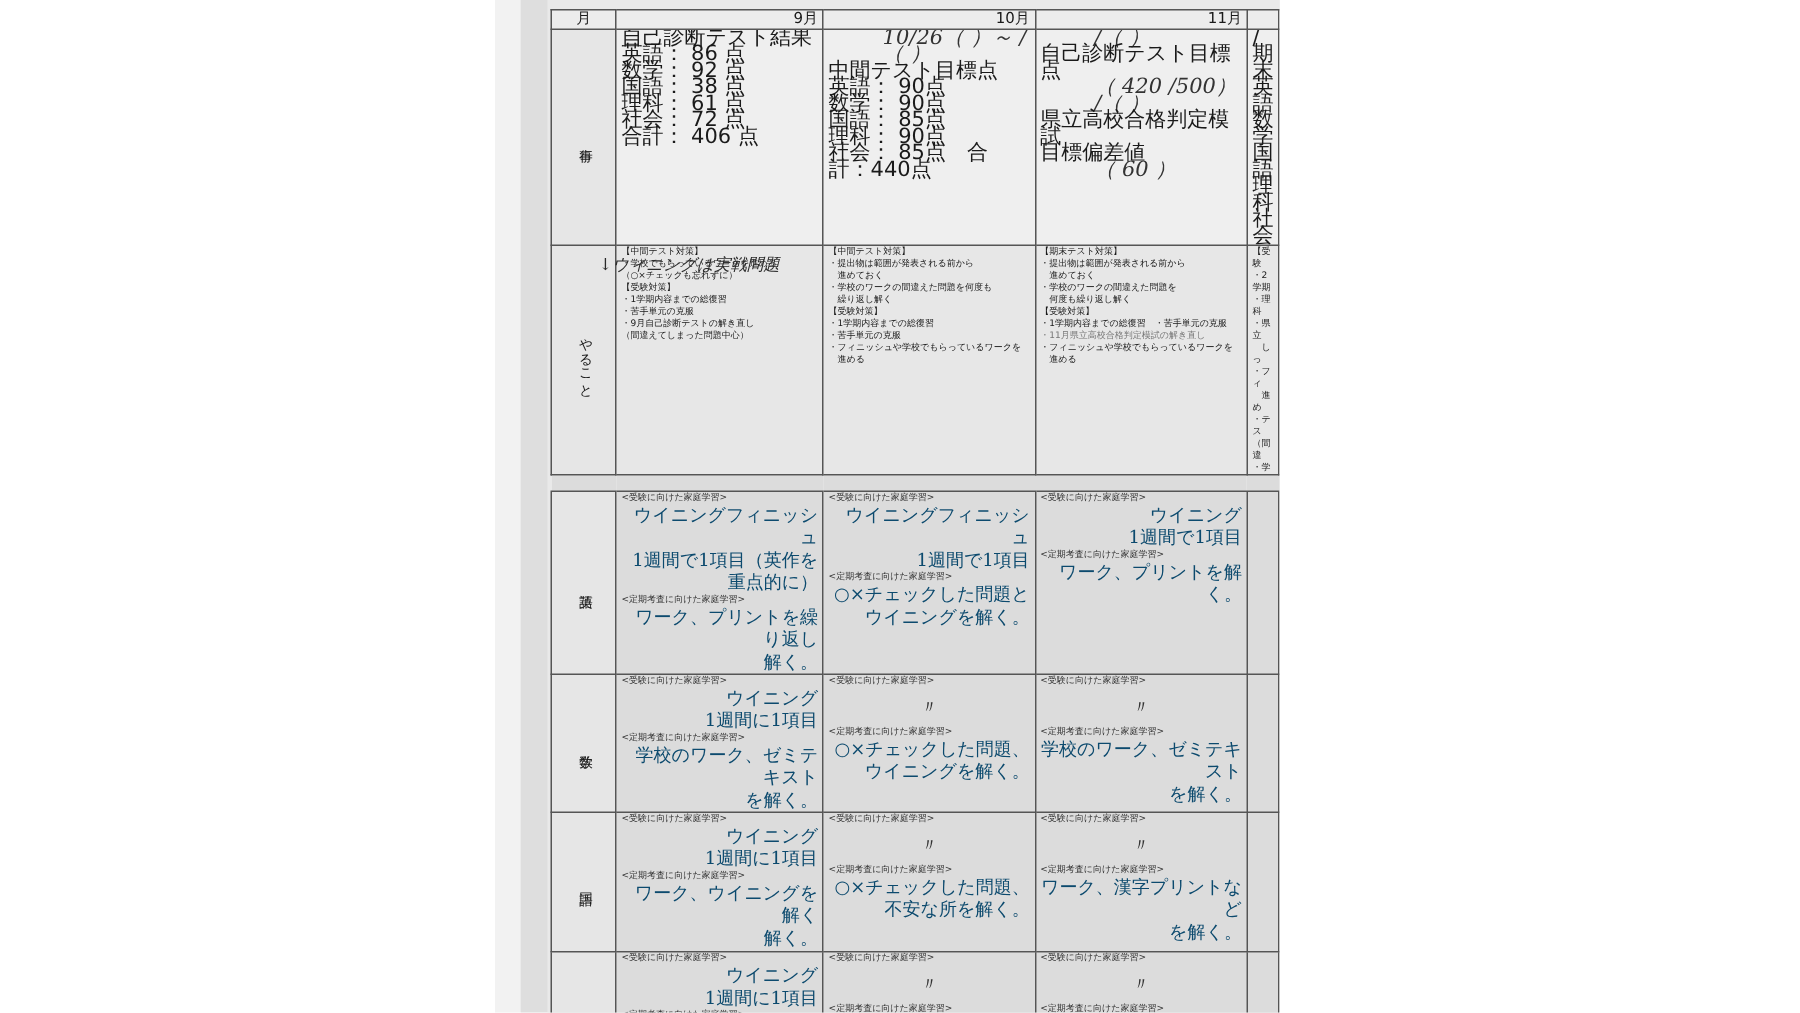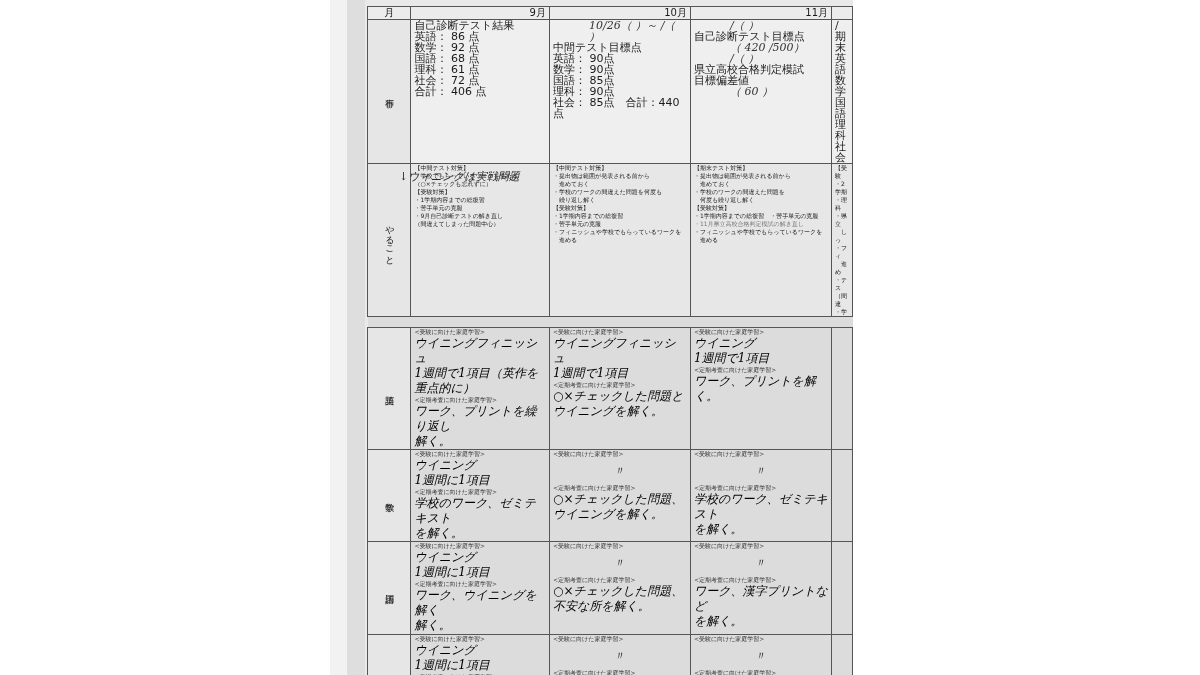"自己診断テスト結果" .ev { font-size: 11px -> 14px }
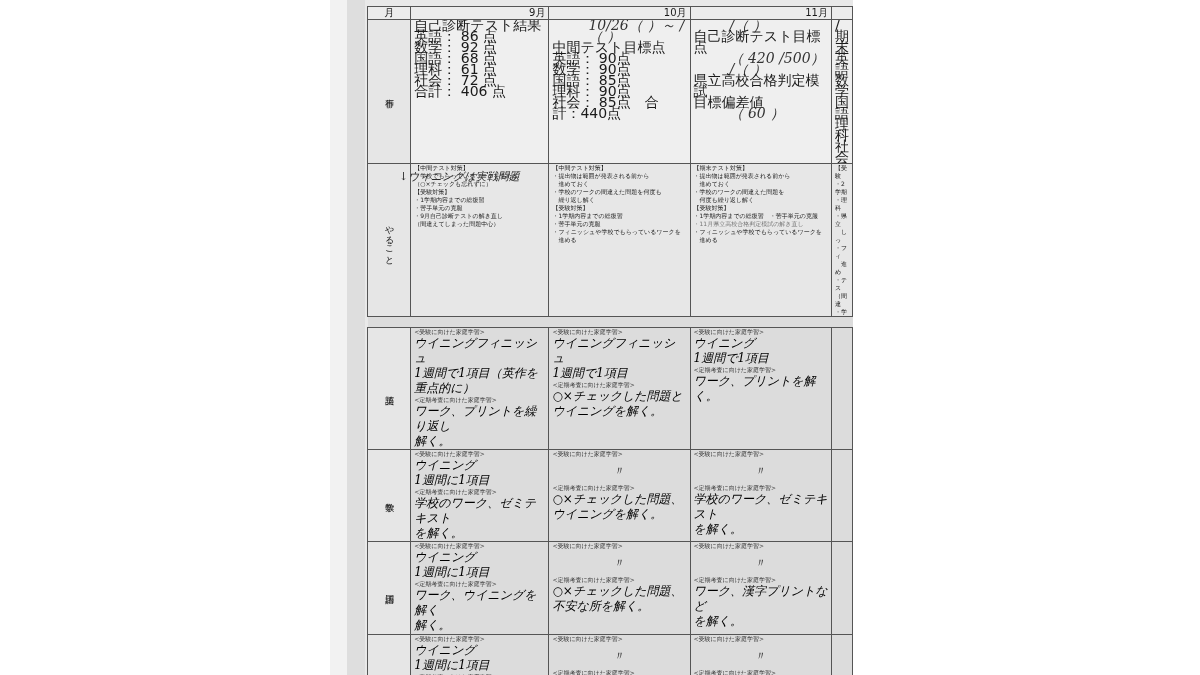"国語： 68 点" div { text: 68 -> 38 }
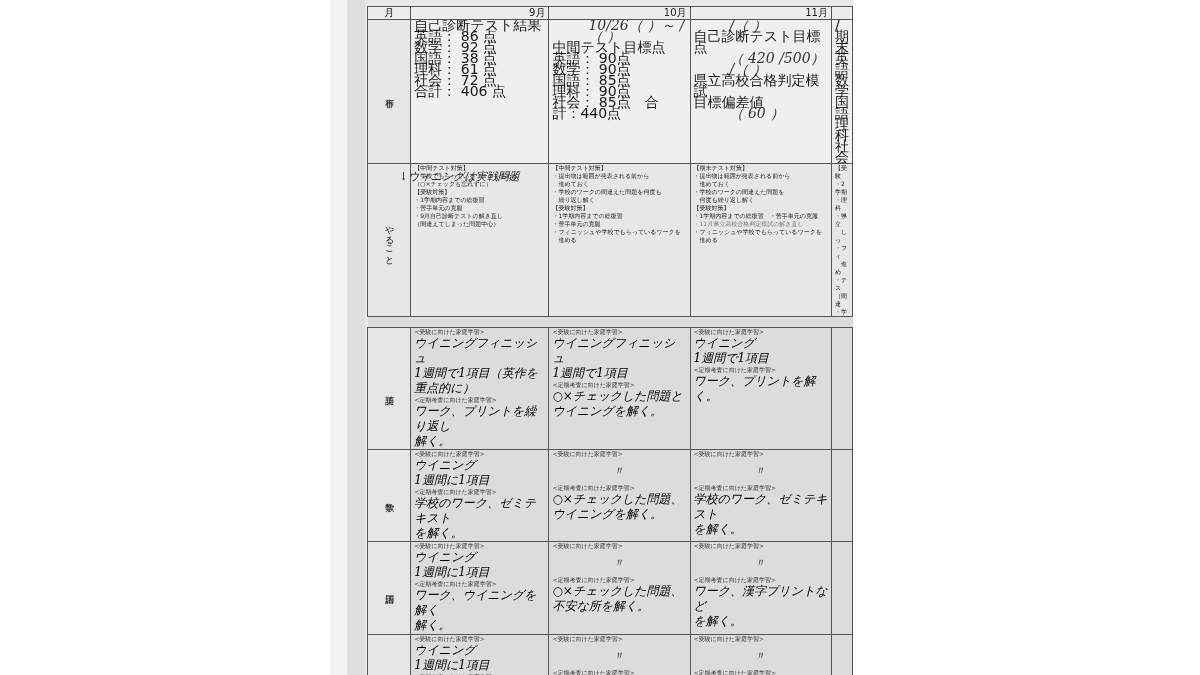"ウイニングフィニッシュ" .subj .hw { color: #000000 -> #0c4a6e; font-style: italic -> none; text-align: none -> right }
